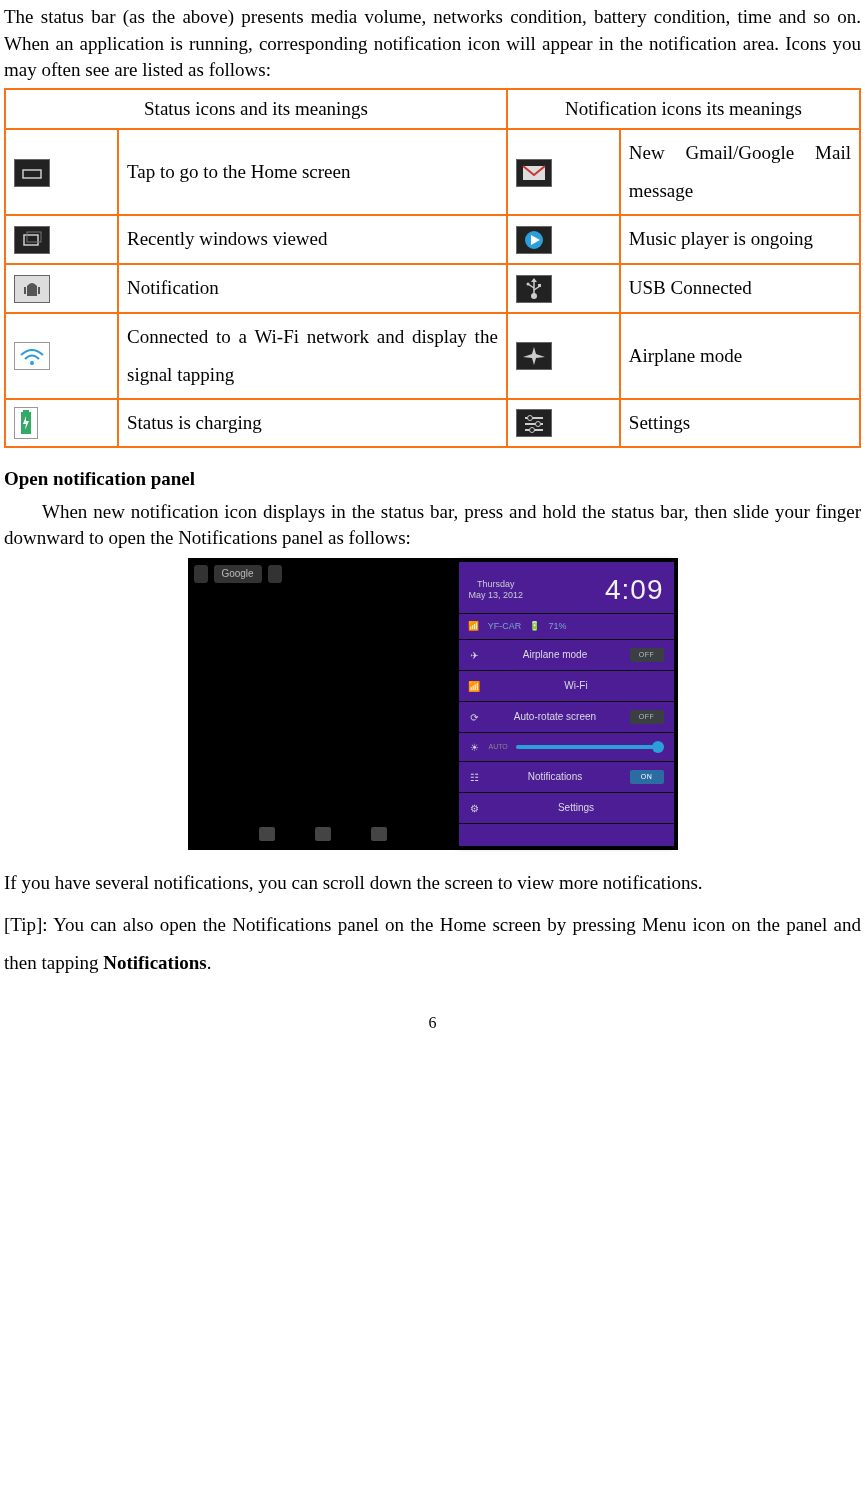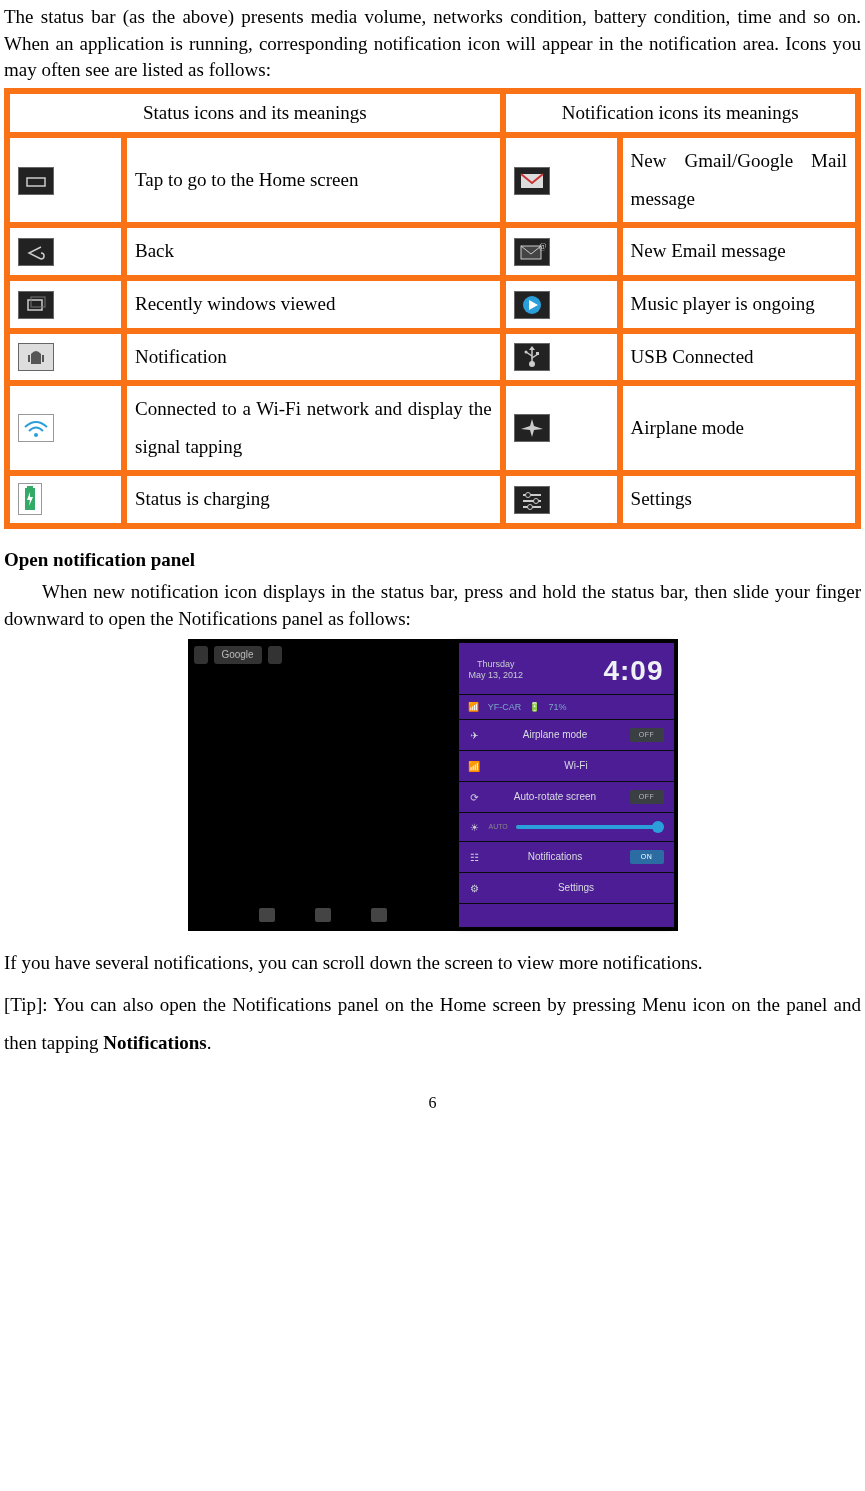"Status icons and its meanings" table.icons td { border: 6px solid #f97316 -> 2px solid #f97316 }
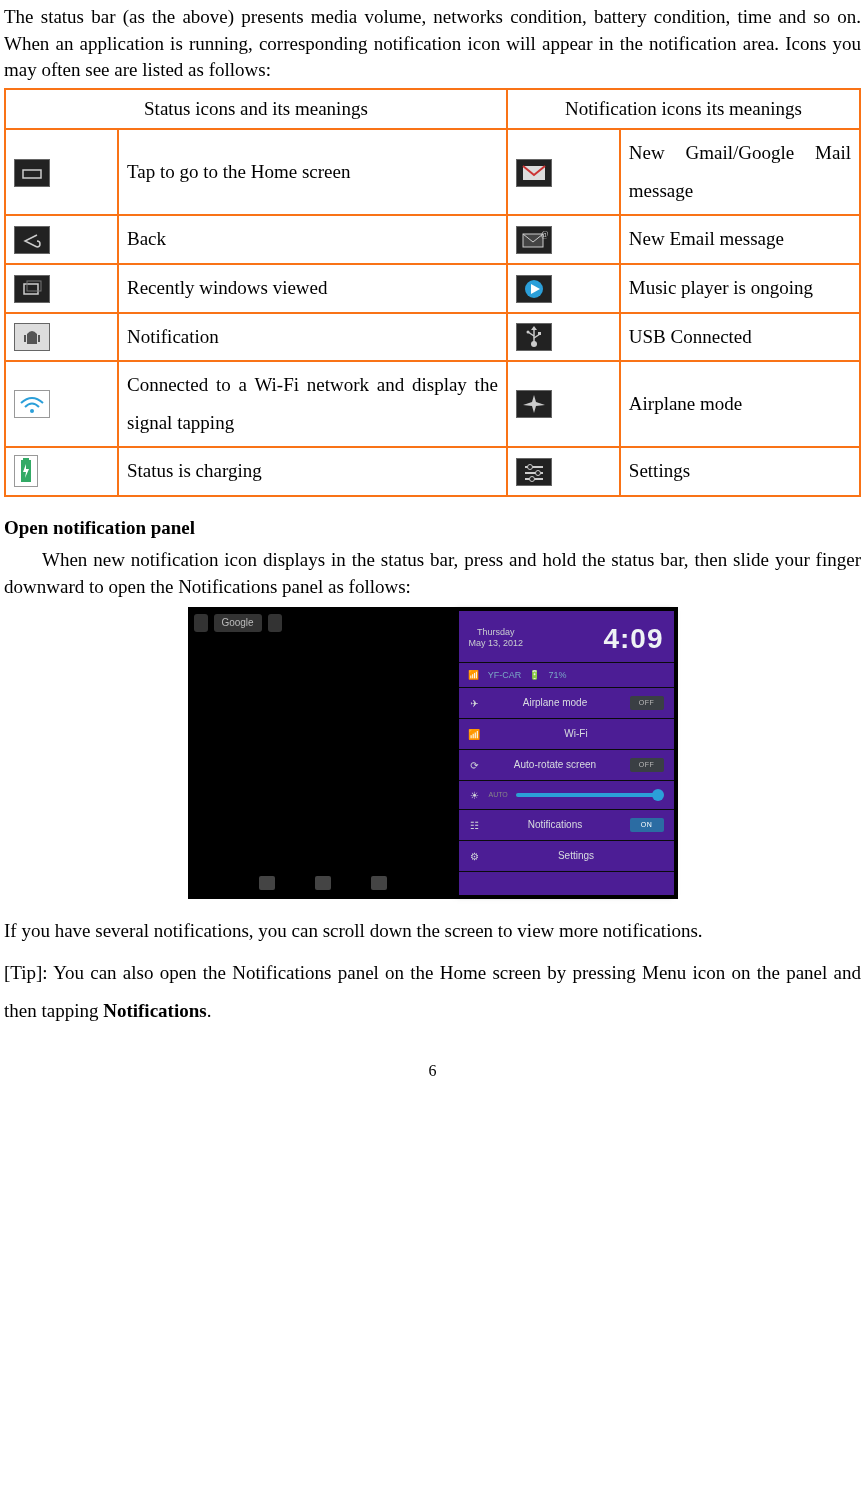"Back" tr { html: <tr> <td><span><svg> <path></path> </svg></span></td> <td>Back</td> <td><span><svg> <rect></rect> <polyline></polyline> <text>@</text> </svg></span></td> <td>New Email message</td> </tr> -> none }
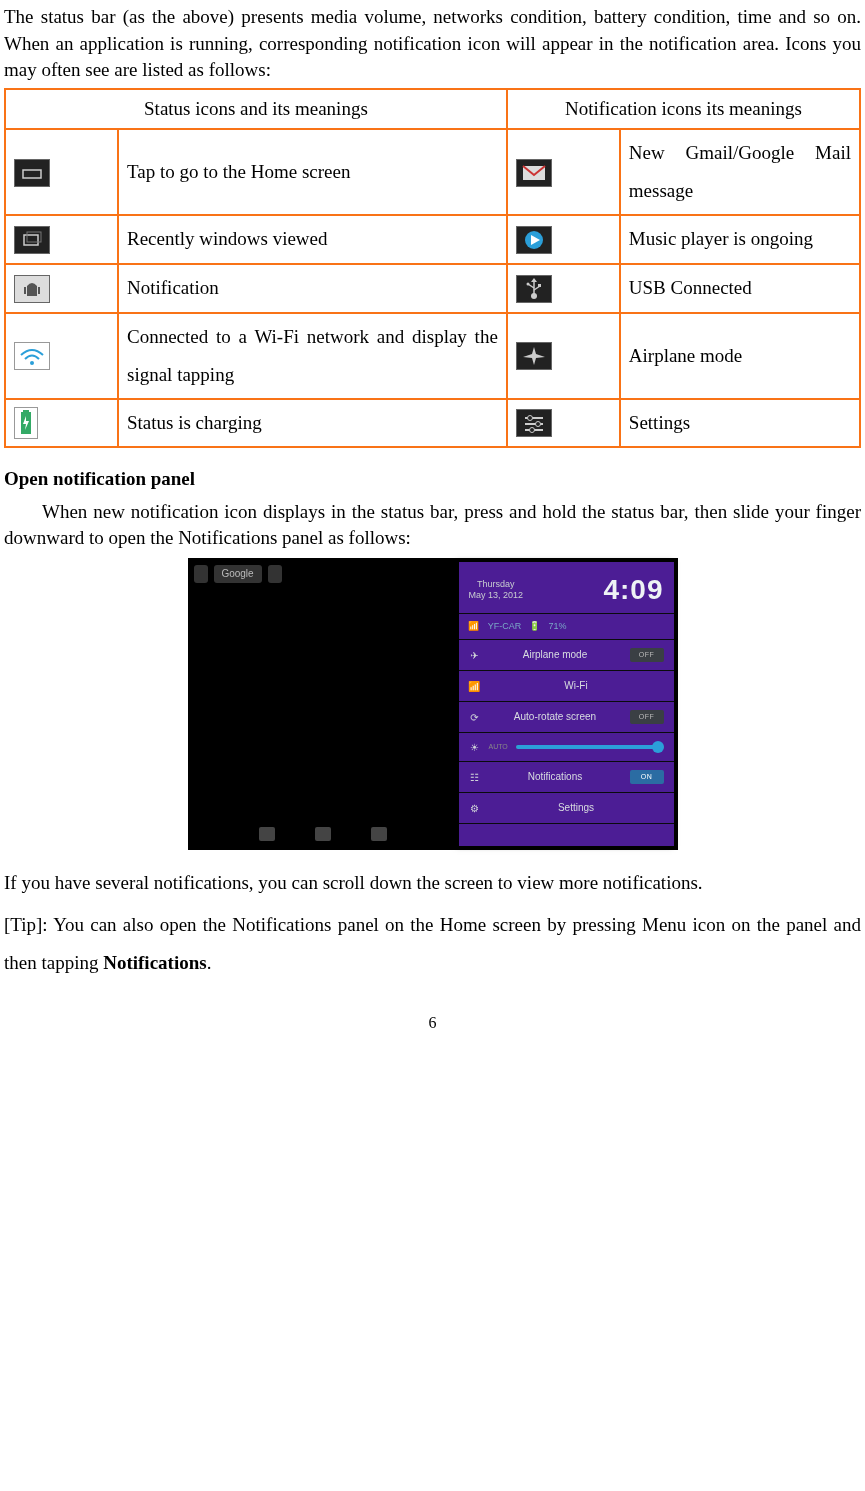"4:09" .panel .clock { font-weight: 700 -> 400 }
